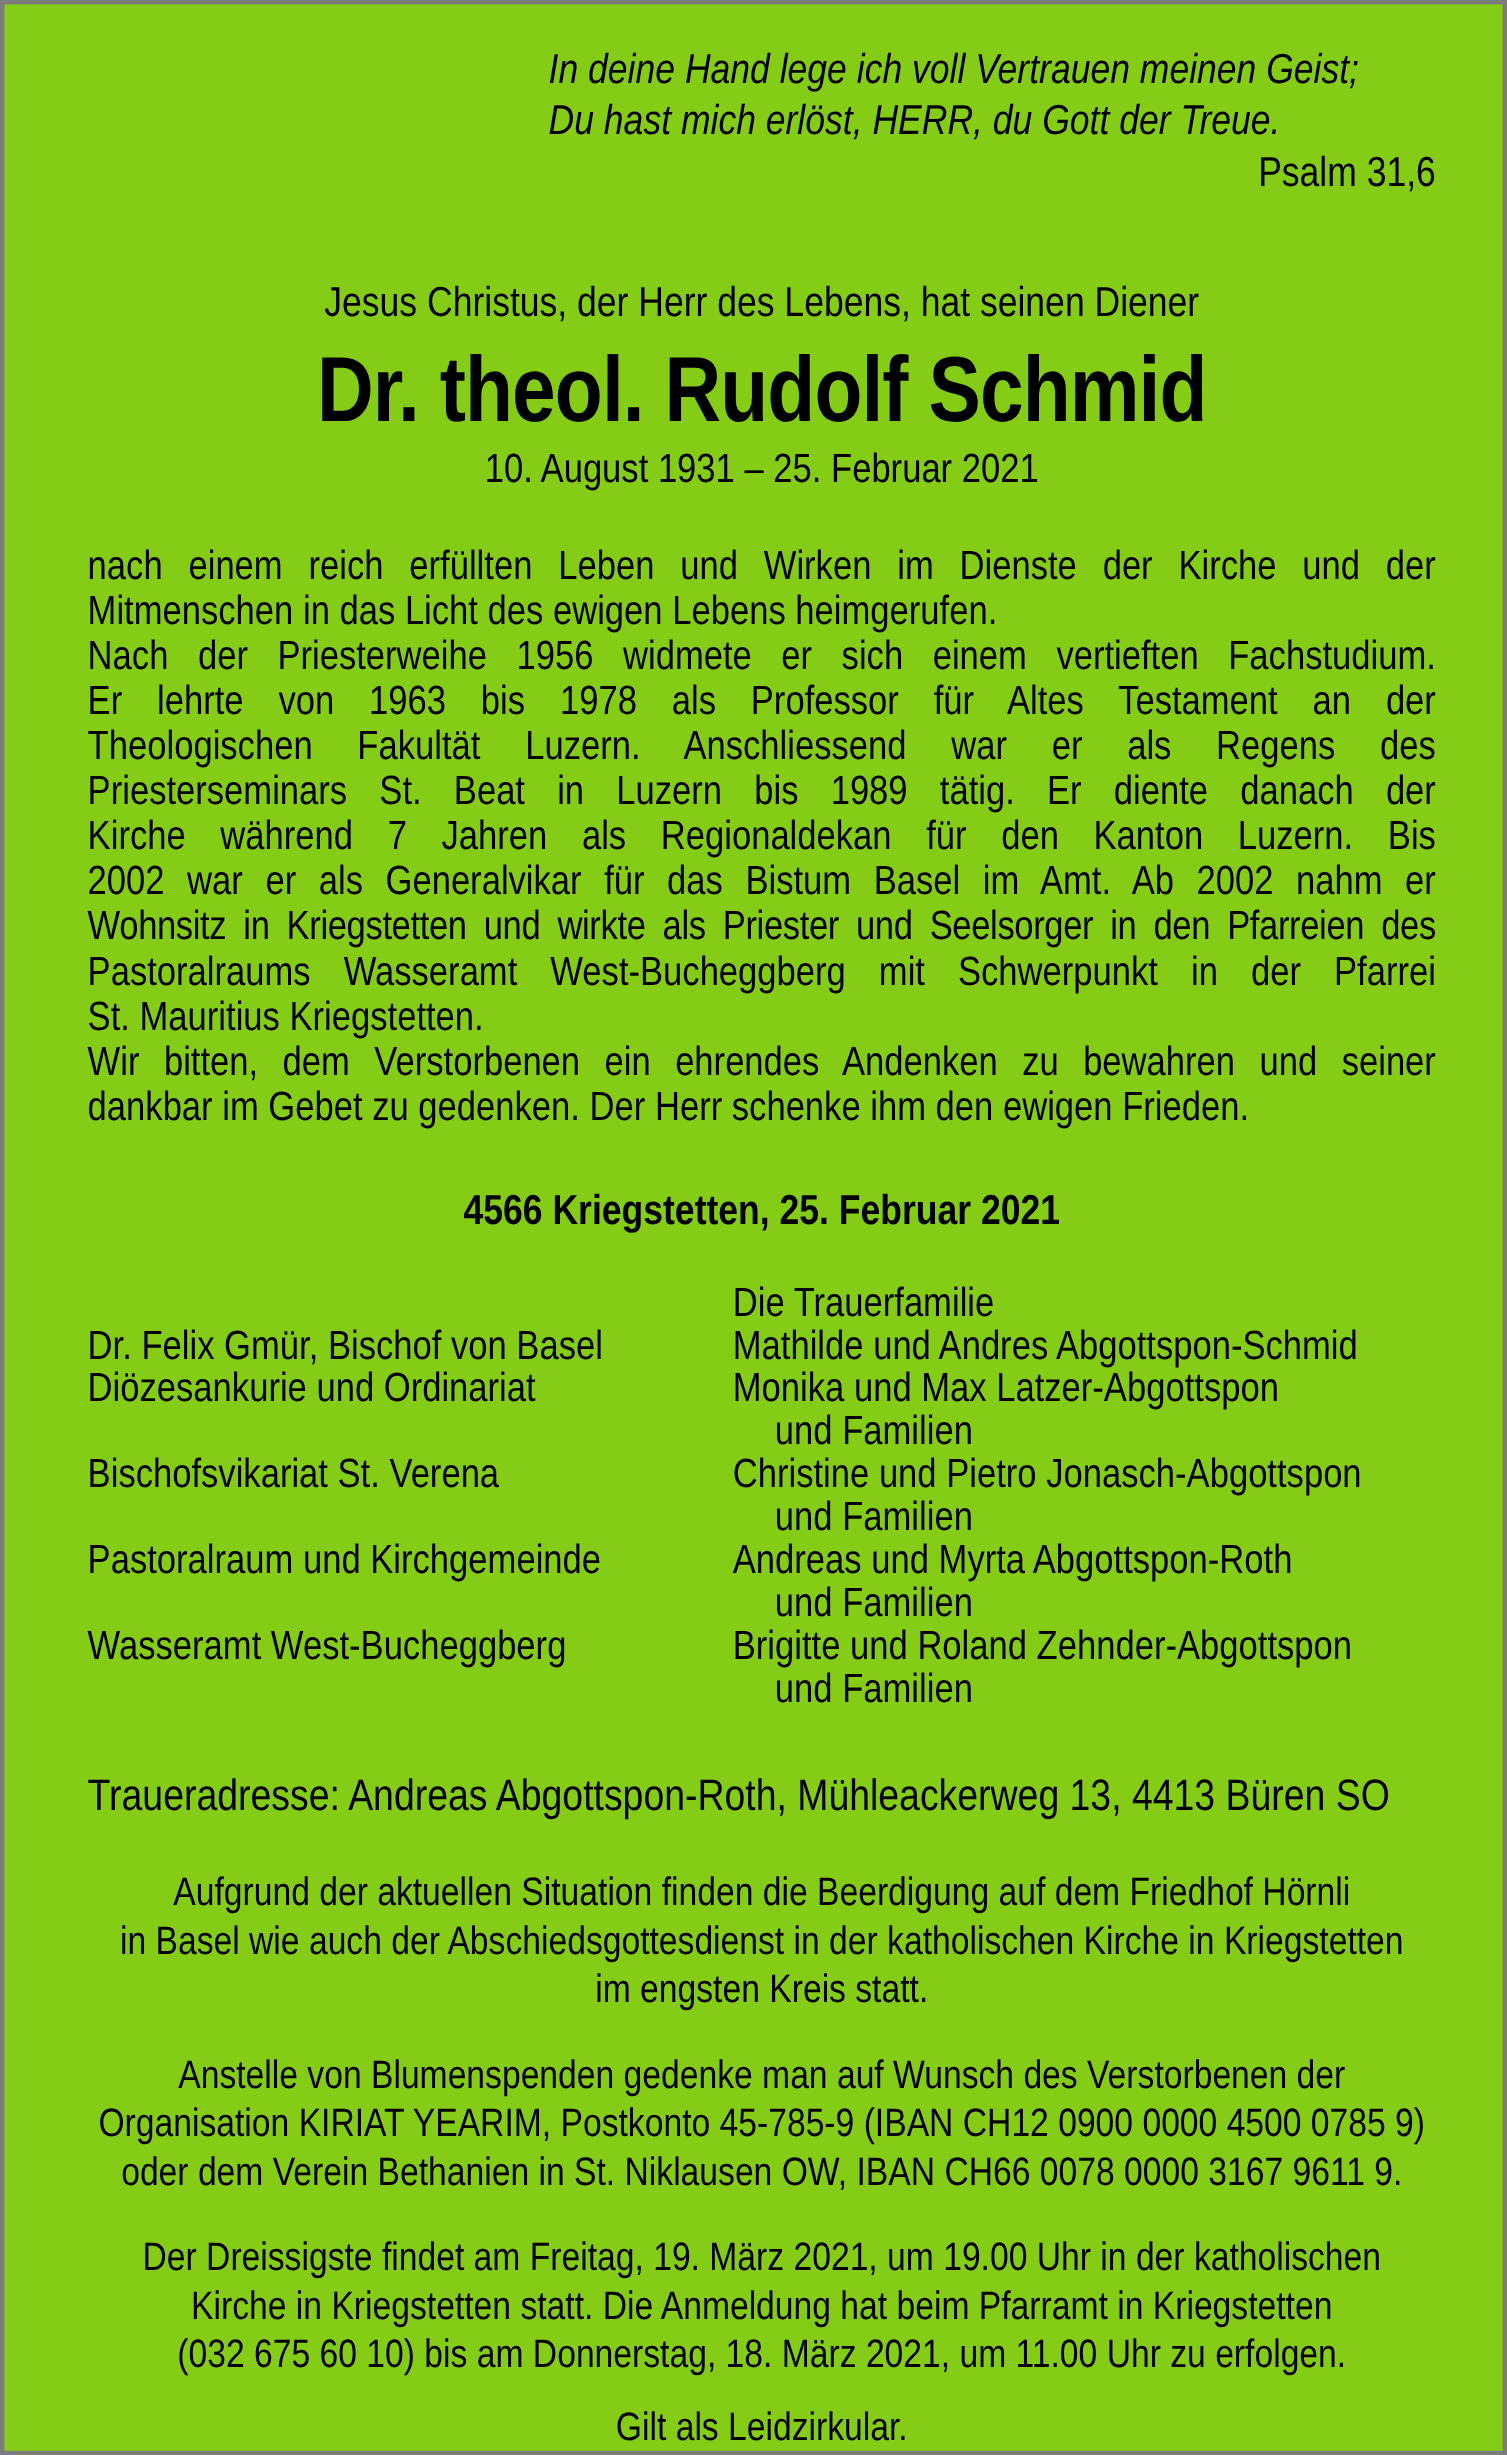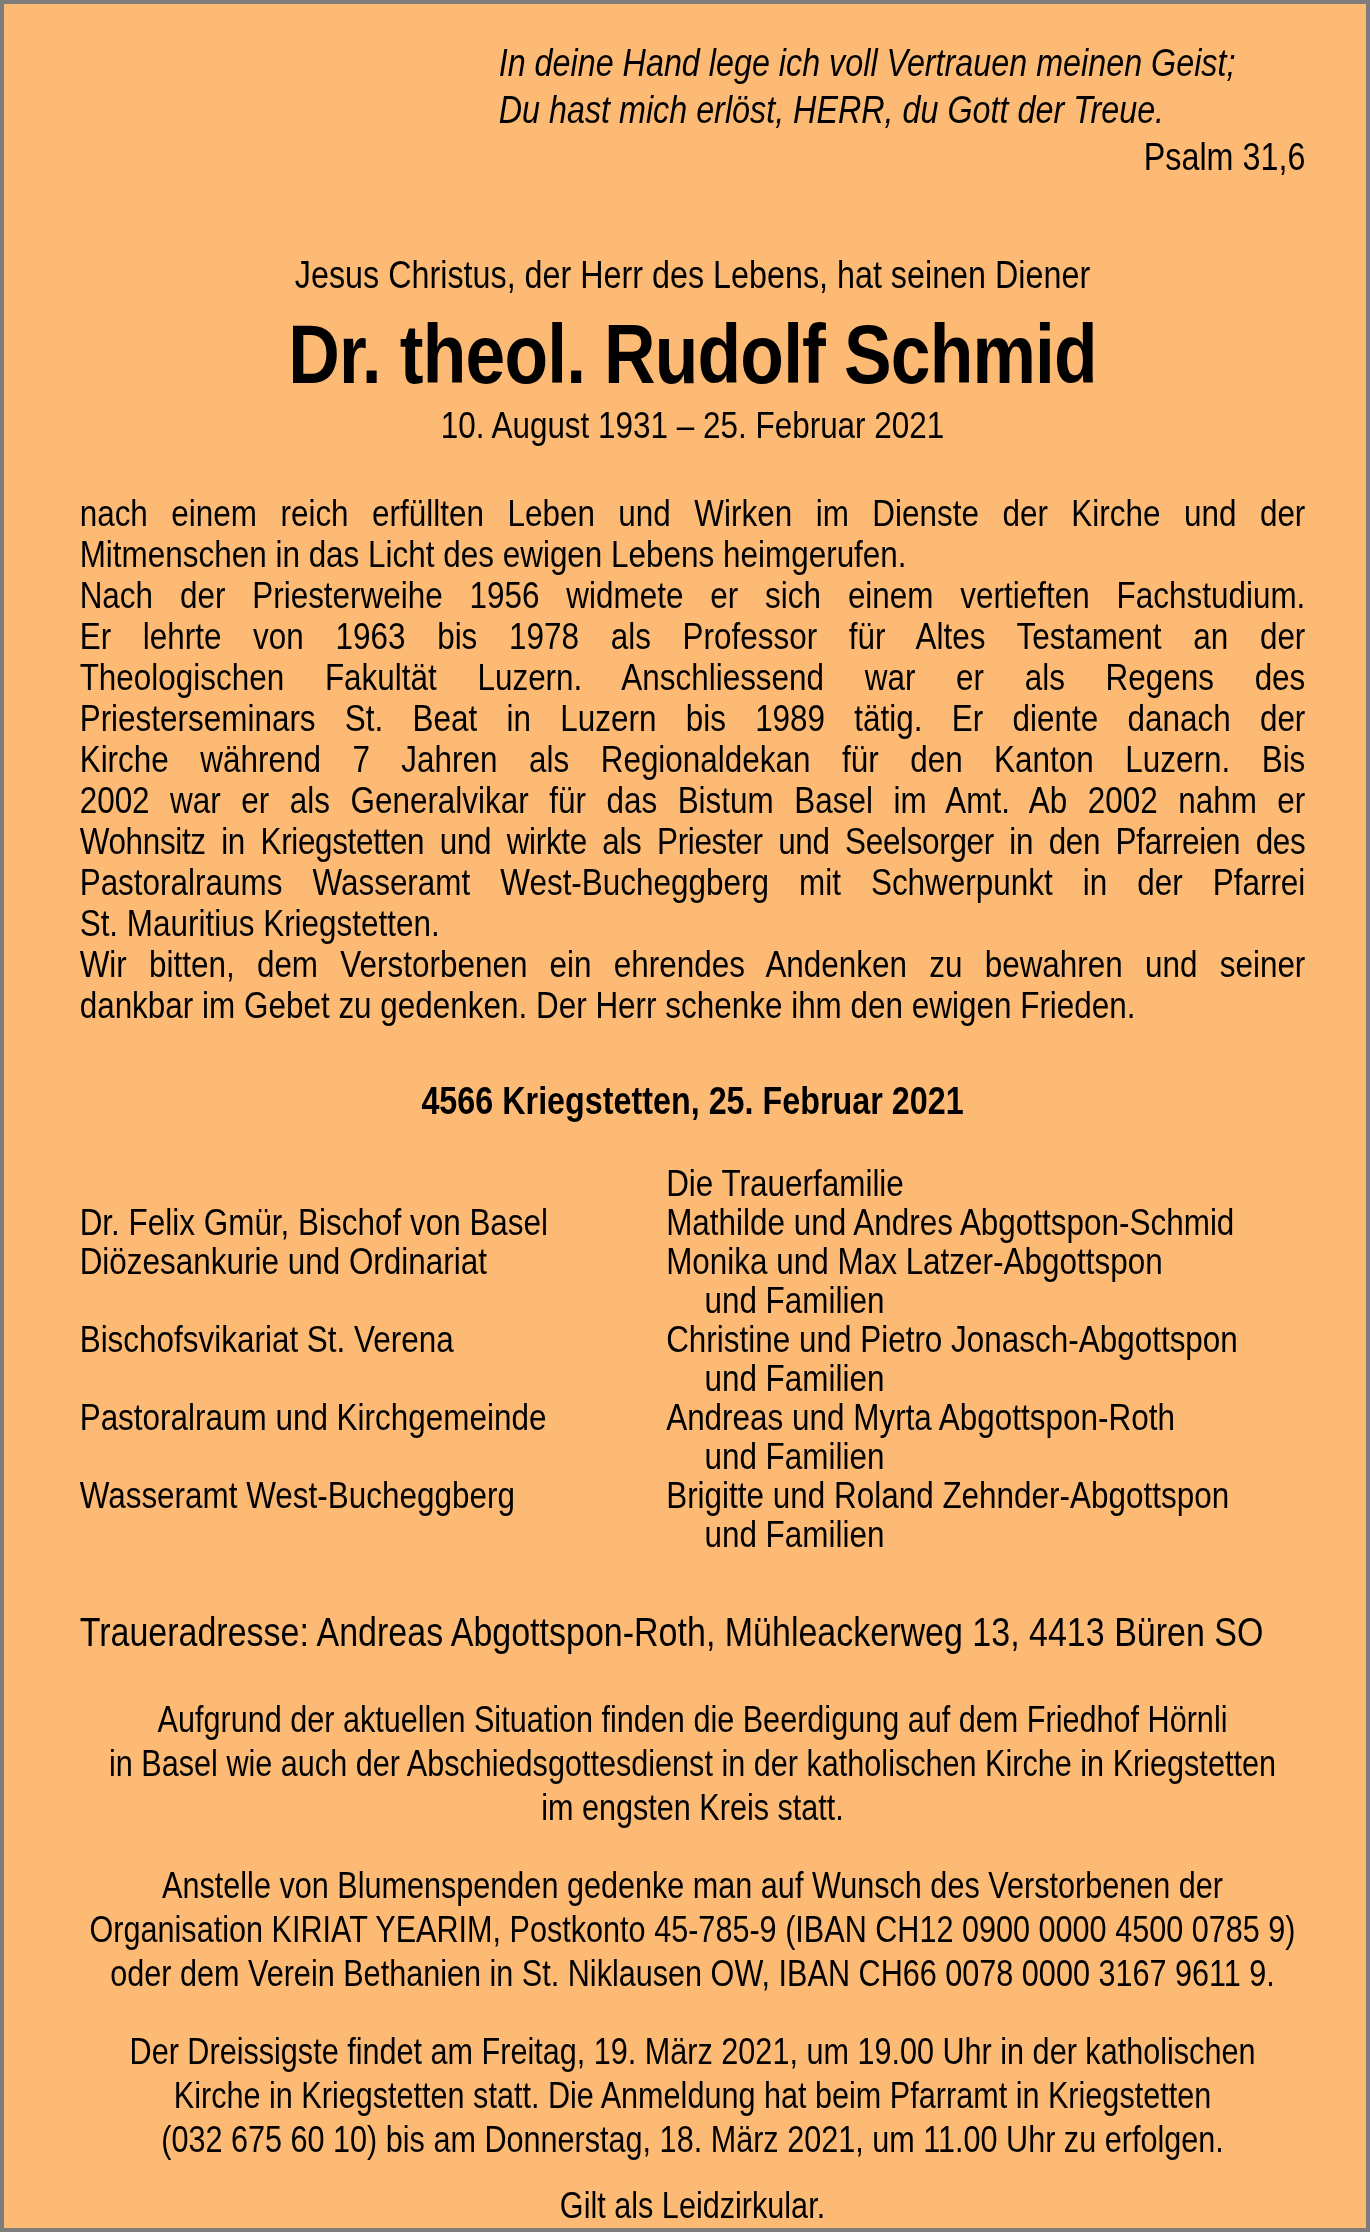"In deine Hand lege ich" .page { background: #fdba74 -> #84cc16 }
